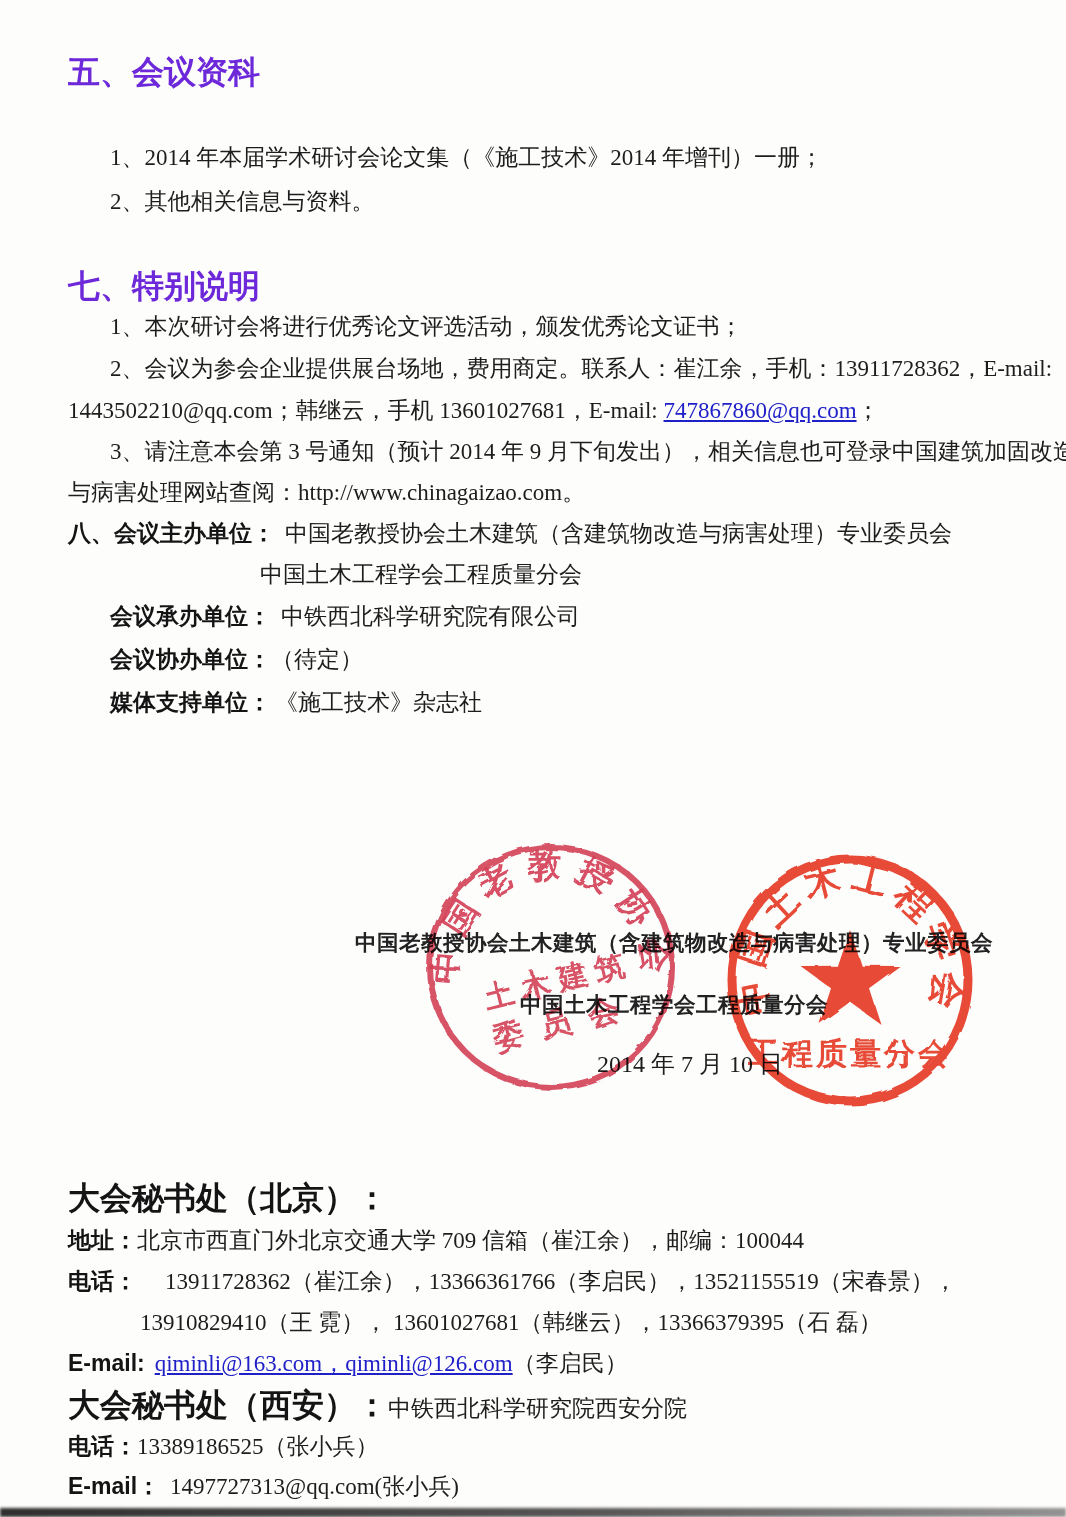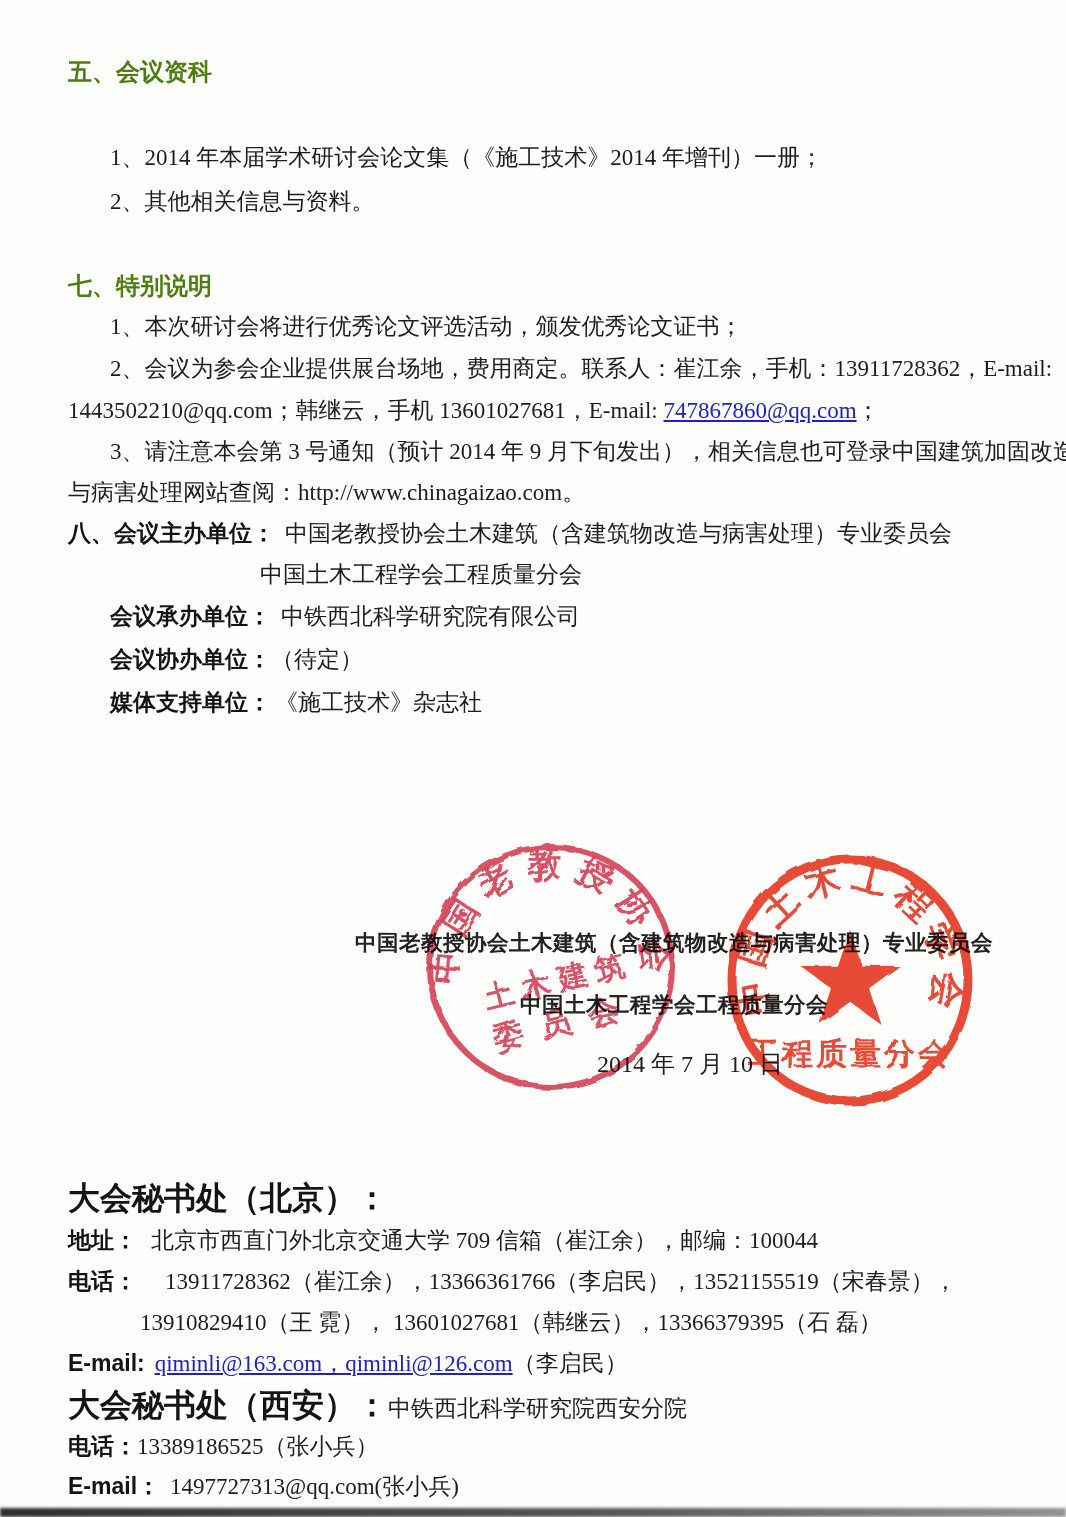"五、会议资科" .hd { color: #4d7c0f -> #6d28d9; font-size: 24px -> 32px }
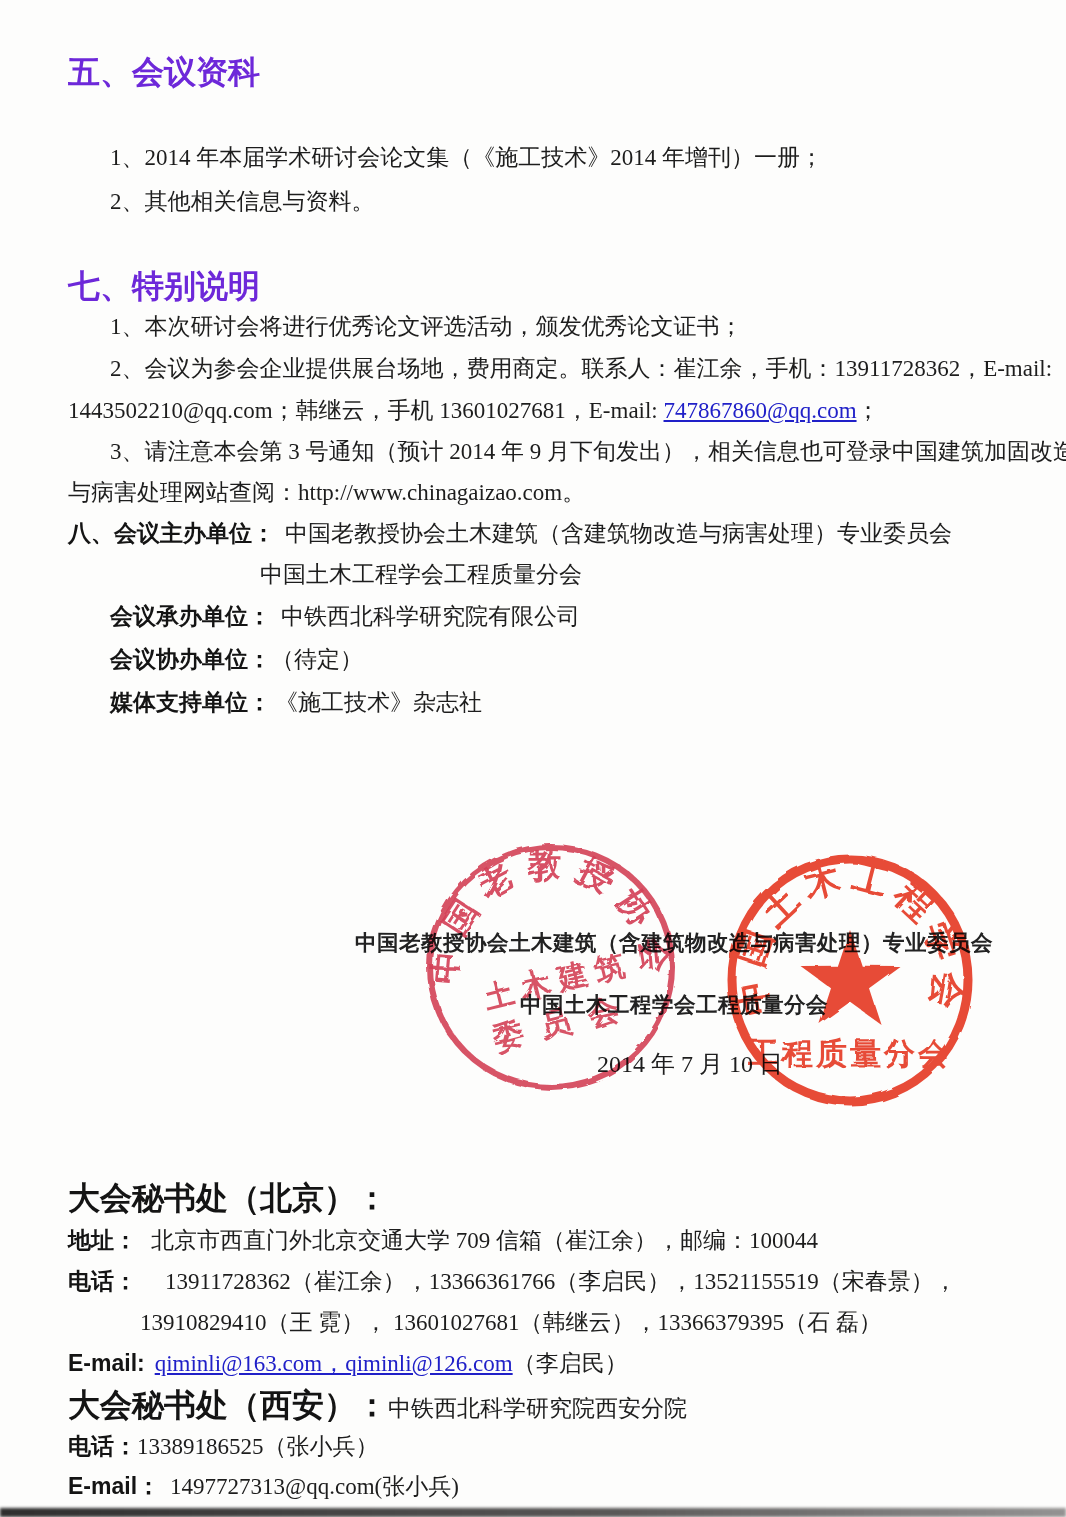"地址：" .gap-m { margin-right: 14px -> none }
